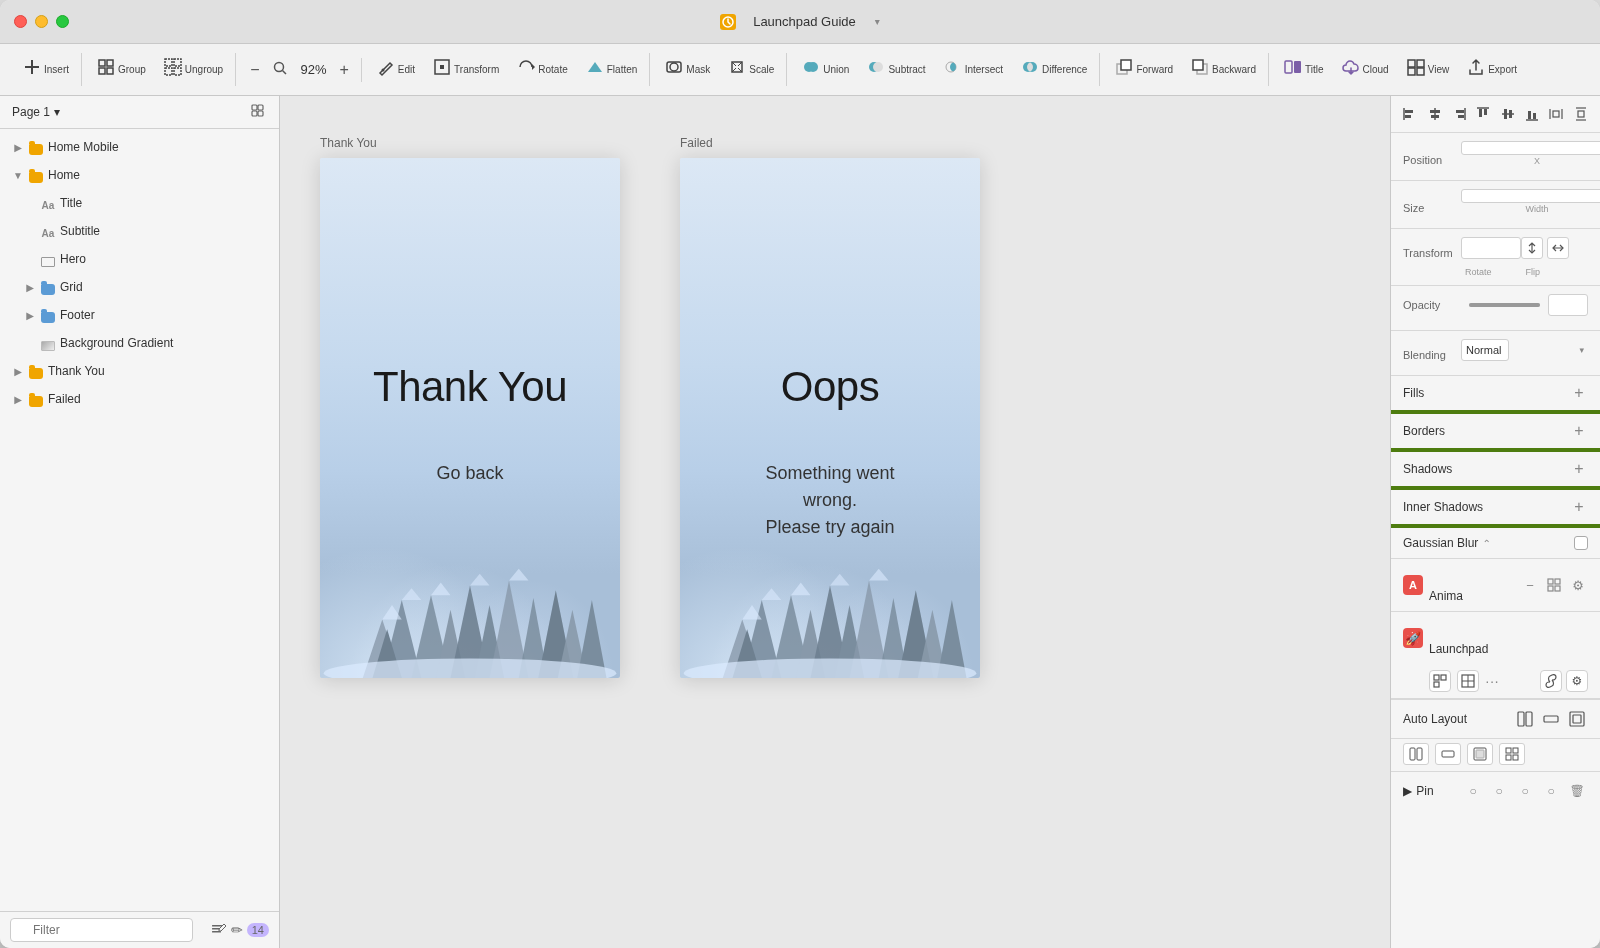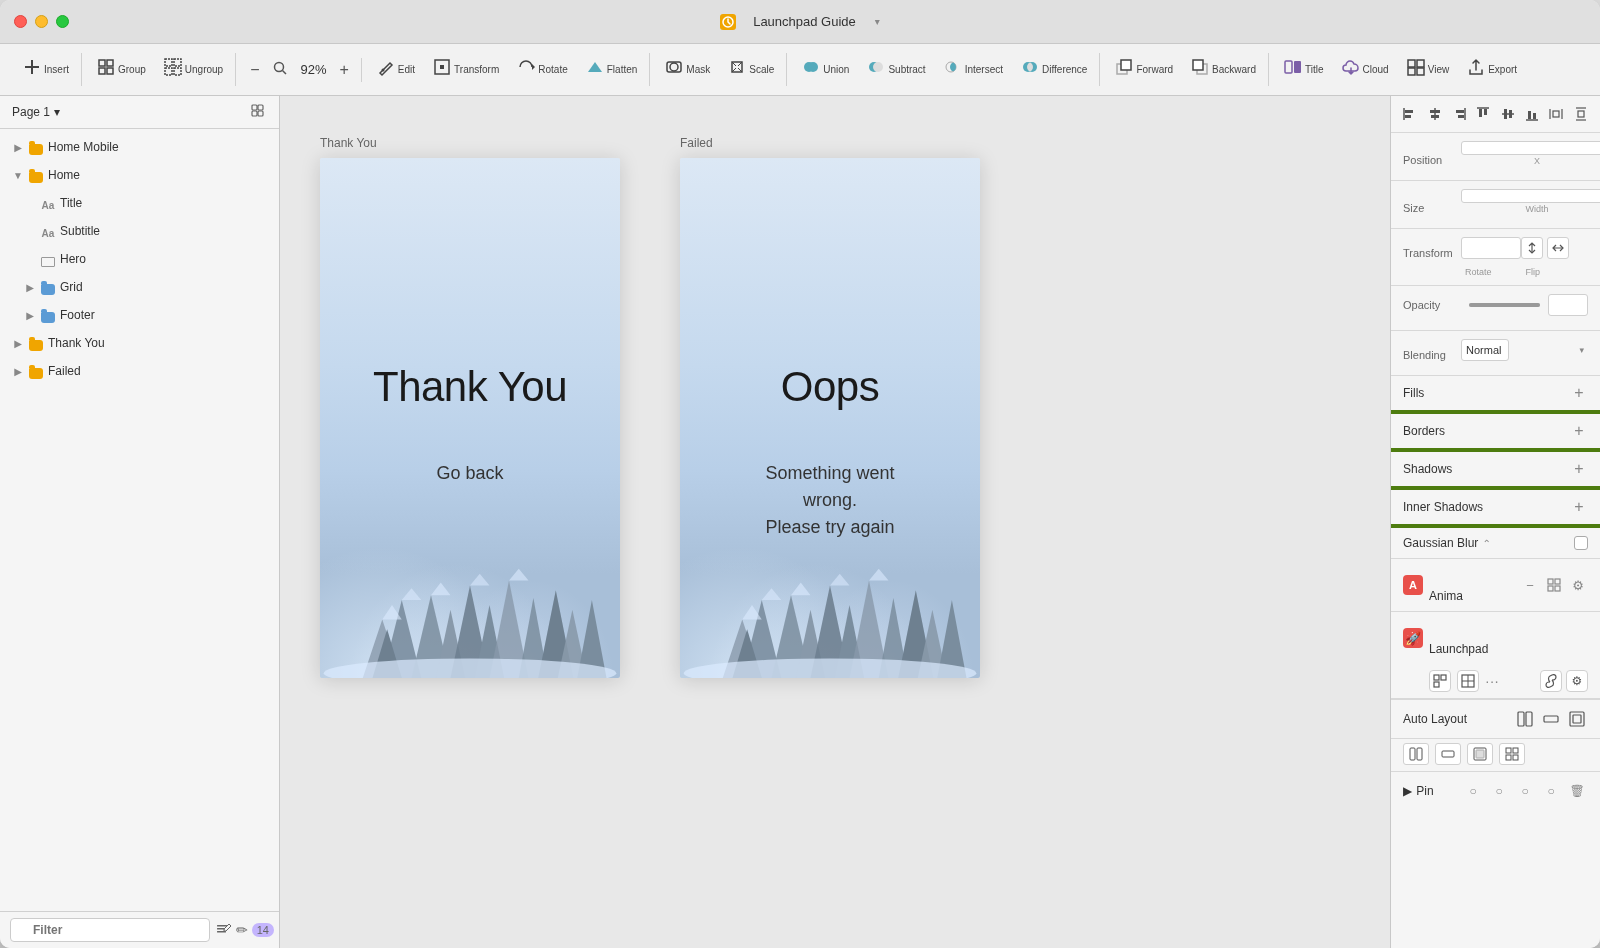"Background Gradient" div.layer-item { html: none -> <div> <span>▶</span> <span> <div></div> </span> <span>Background Gradient</span> </div> }
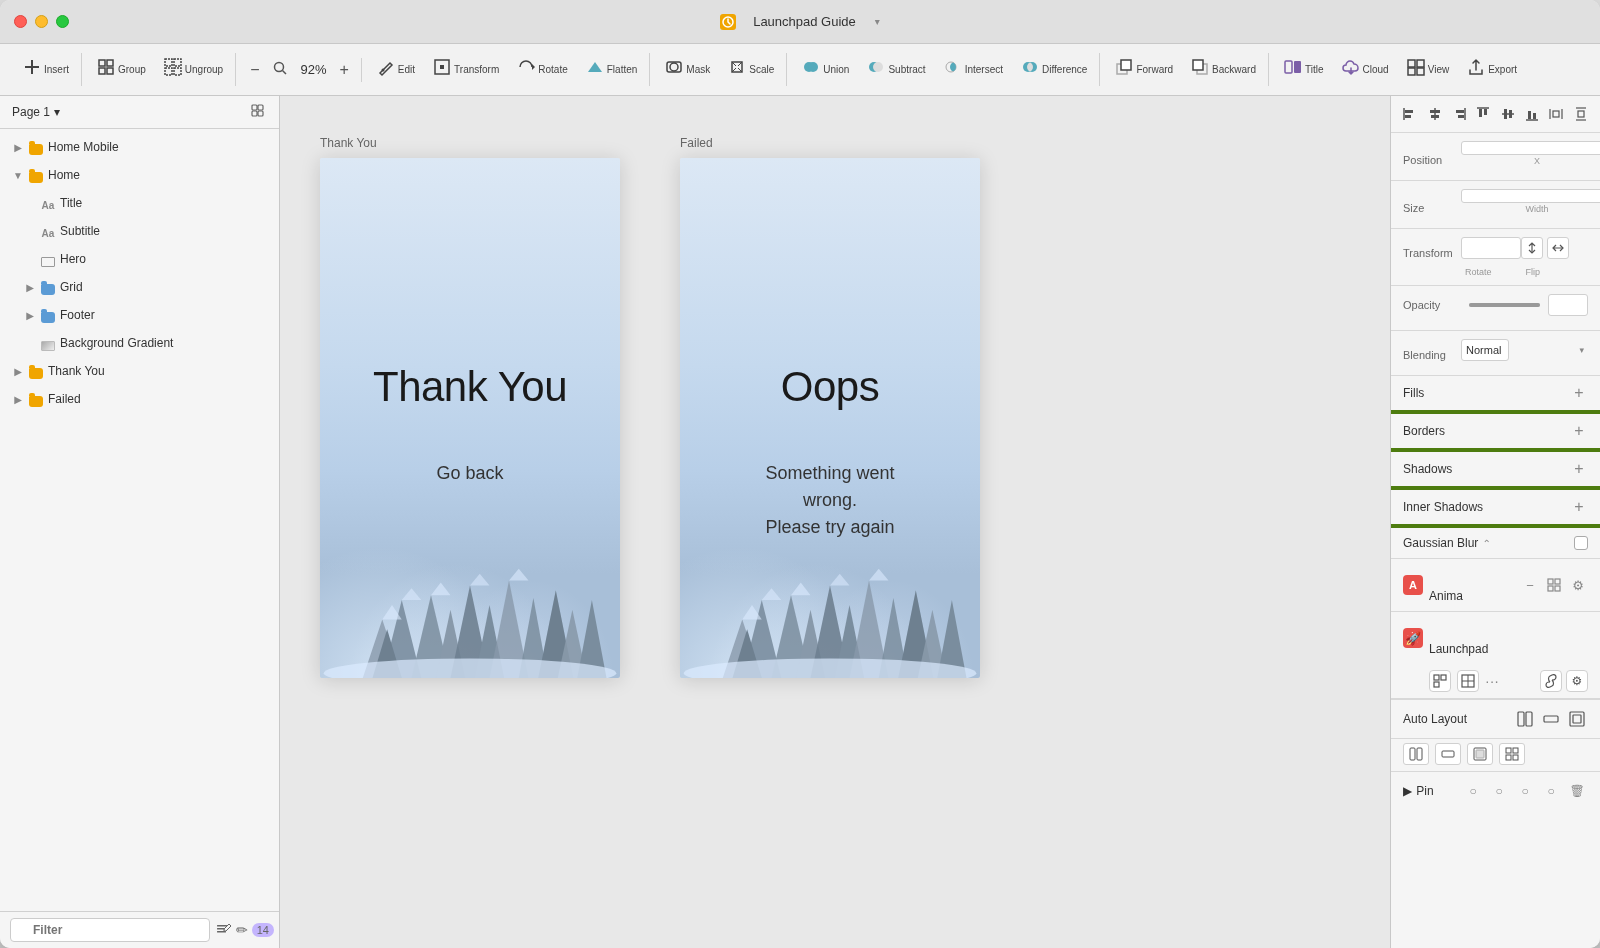"Filter" .filter-input { font-weight: bold -> none; padding: 0 16px 0 22px -> 0 4px 0 22px }
